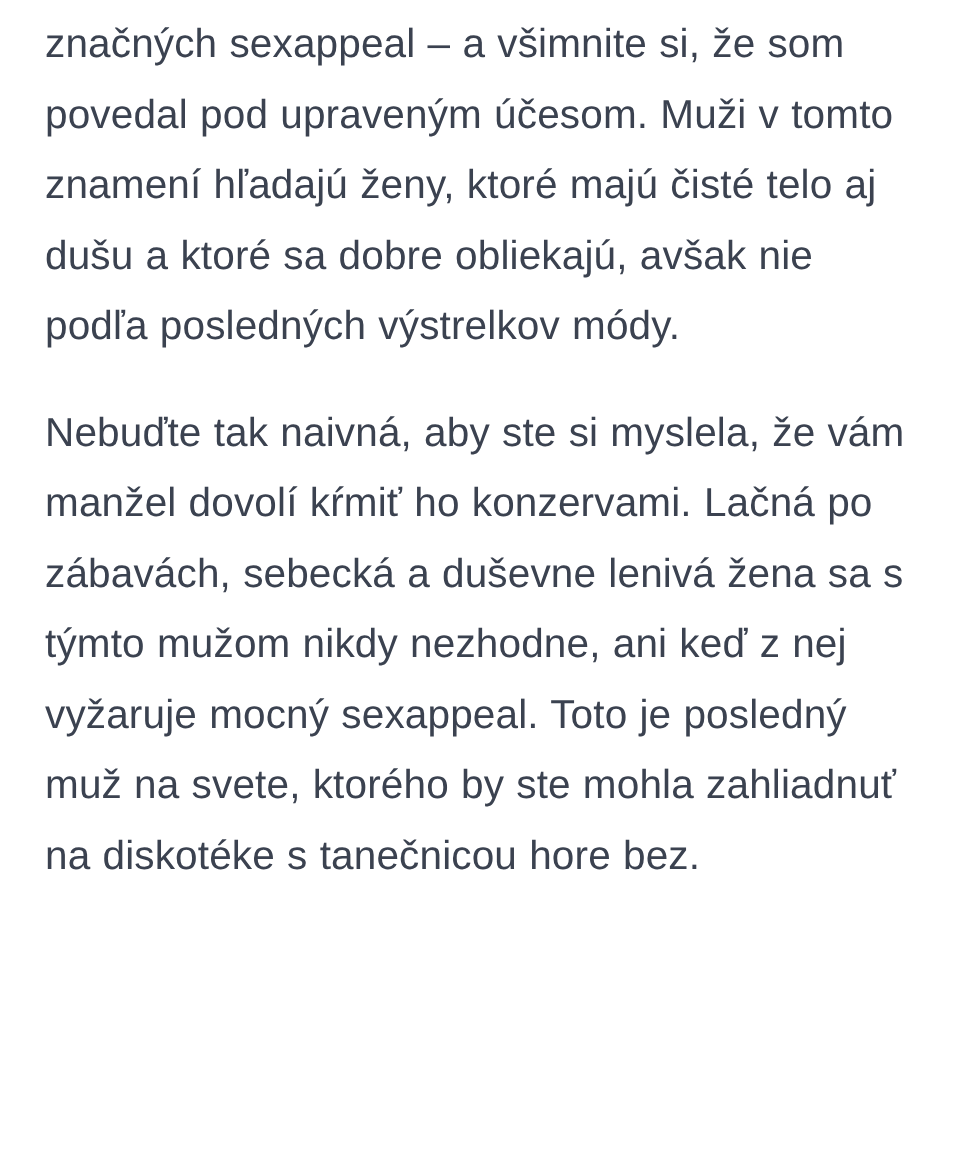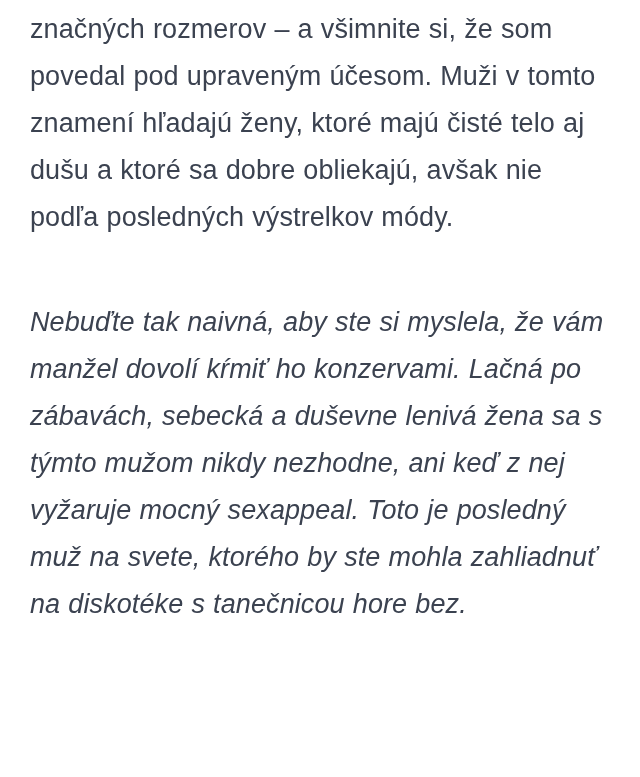"značných rozmerov – a všimnite" p.para { text: rozmerov -> sexappeal }
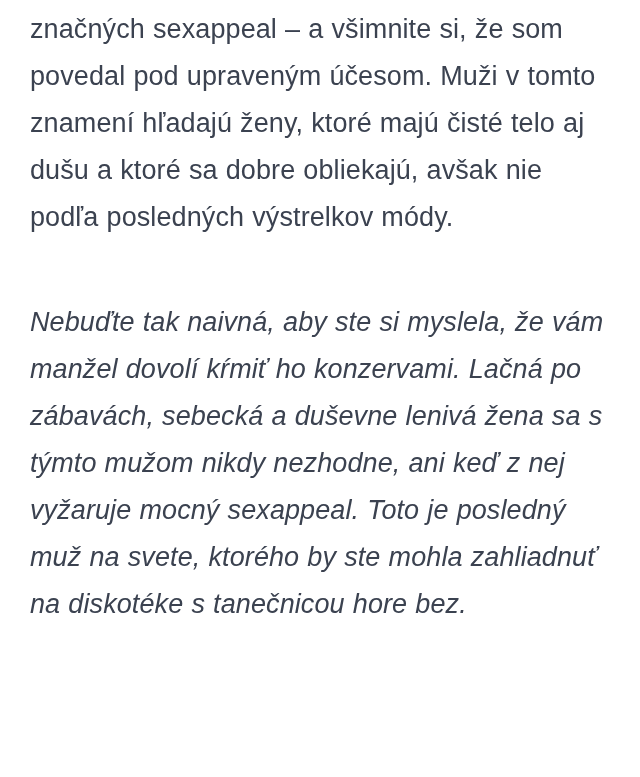"Nebuďte tak naivná, aby ste" .para + .para { font-style: italic -> none; margin-top: 58px -> 24px }
